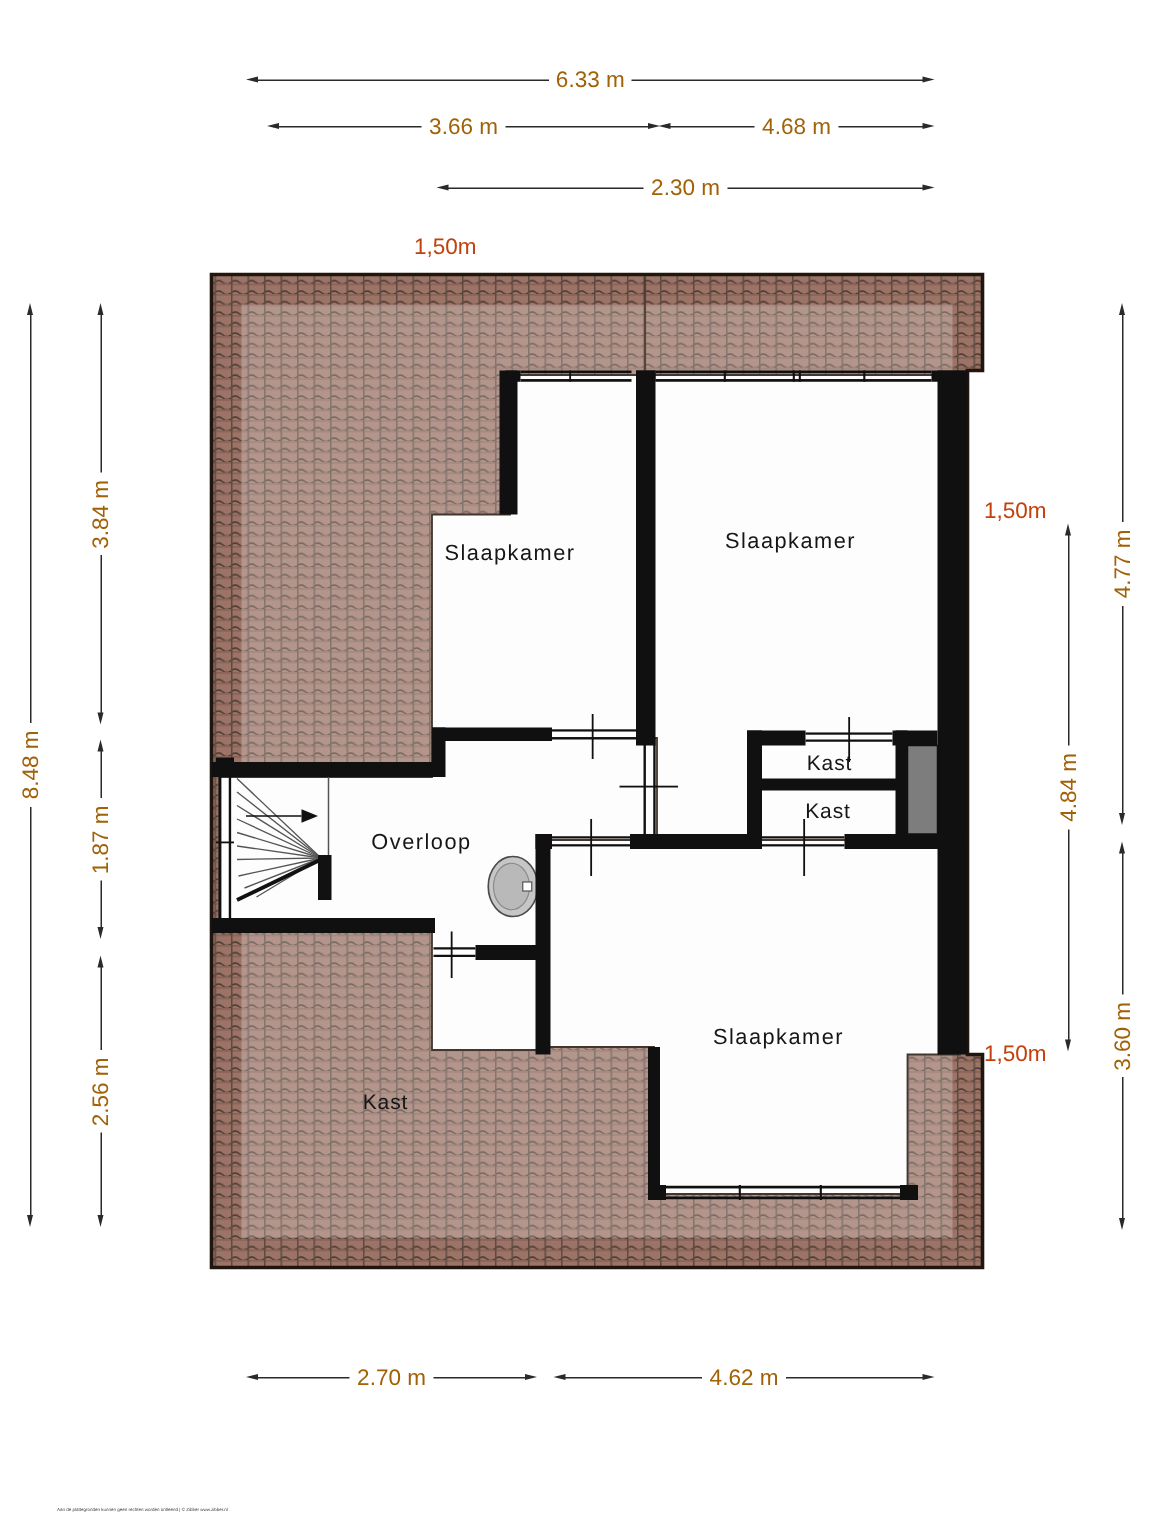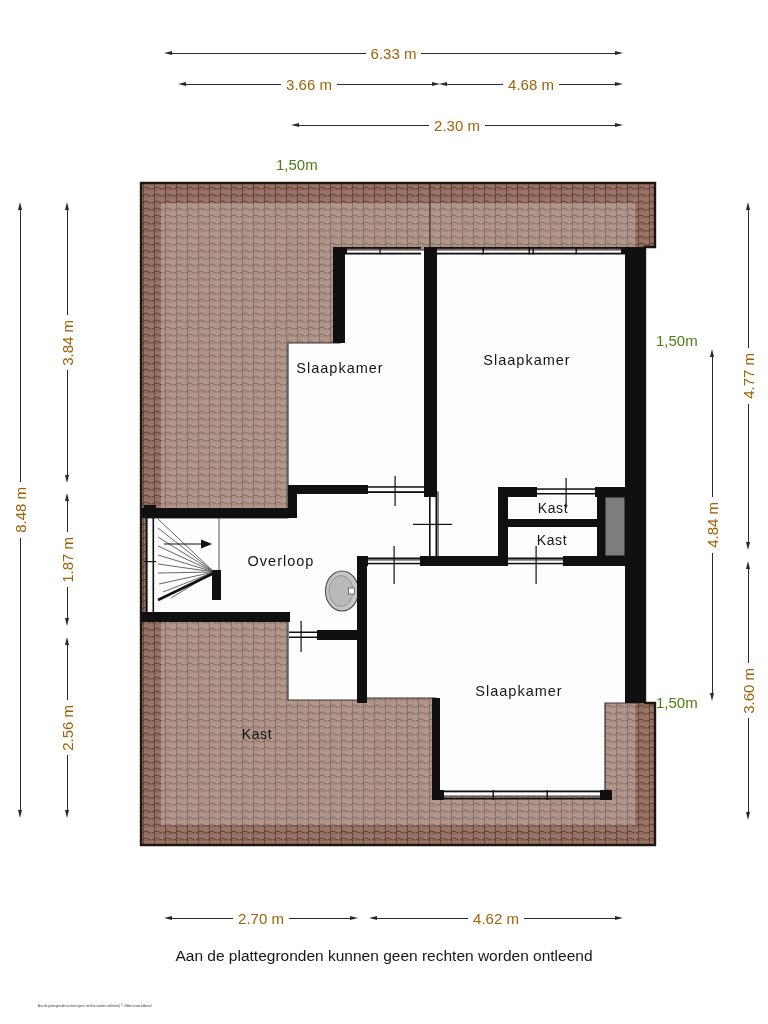"1,50m" .plain-label { color: #4d7c0f -> #c2410c }
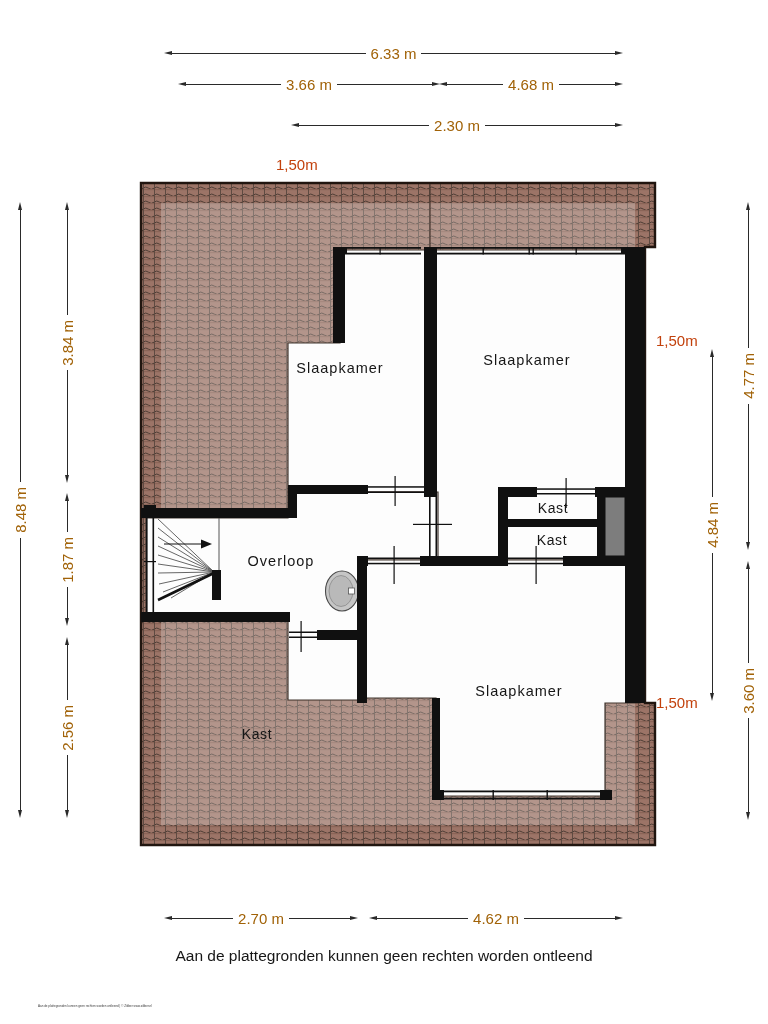"Aan de plattegronden kunnen geen rechten worden ontleend" div.footer-line { html: <div>Aan de plattegronden kunnen geen rechten worden ontleend</div> -> none }
